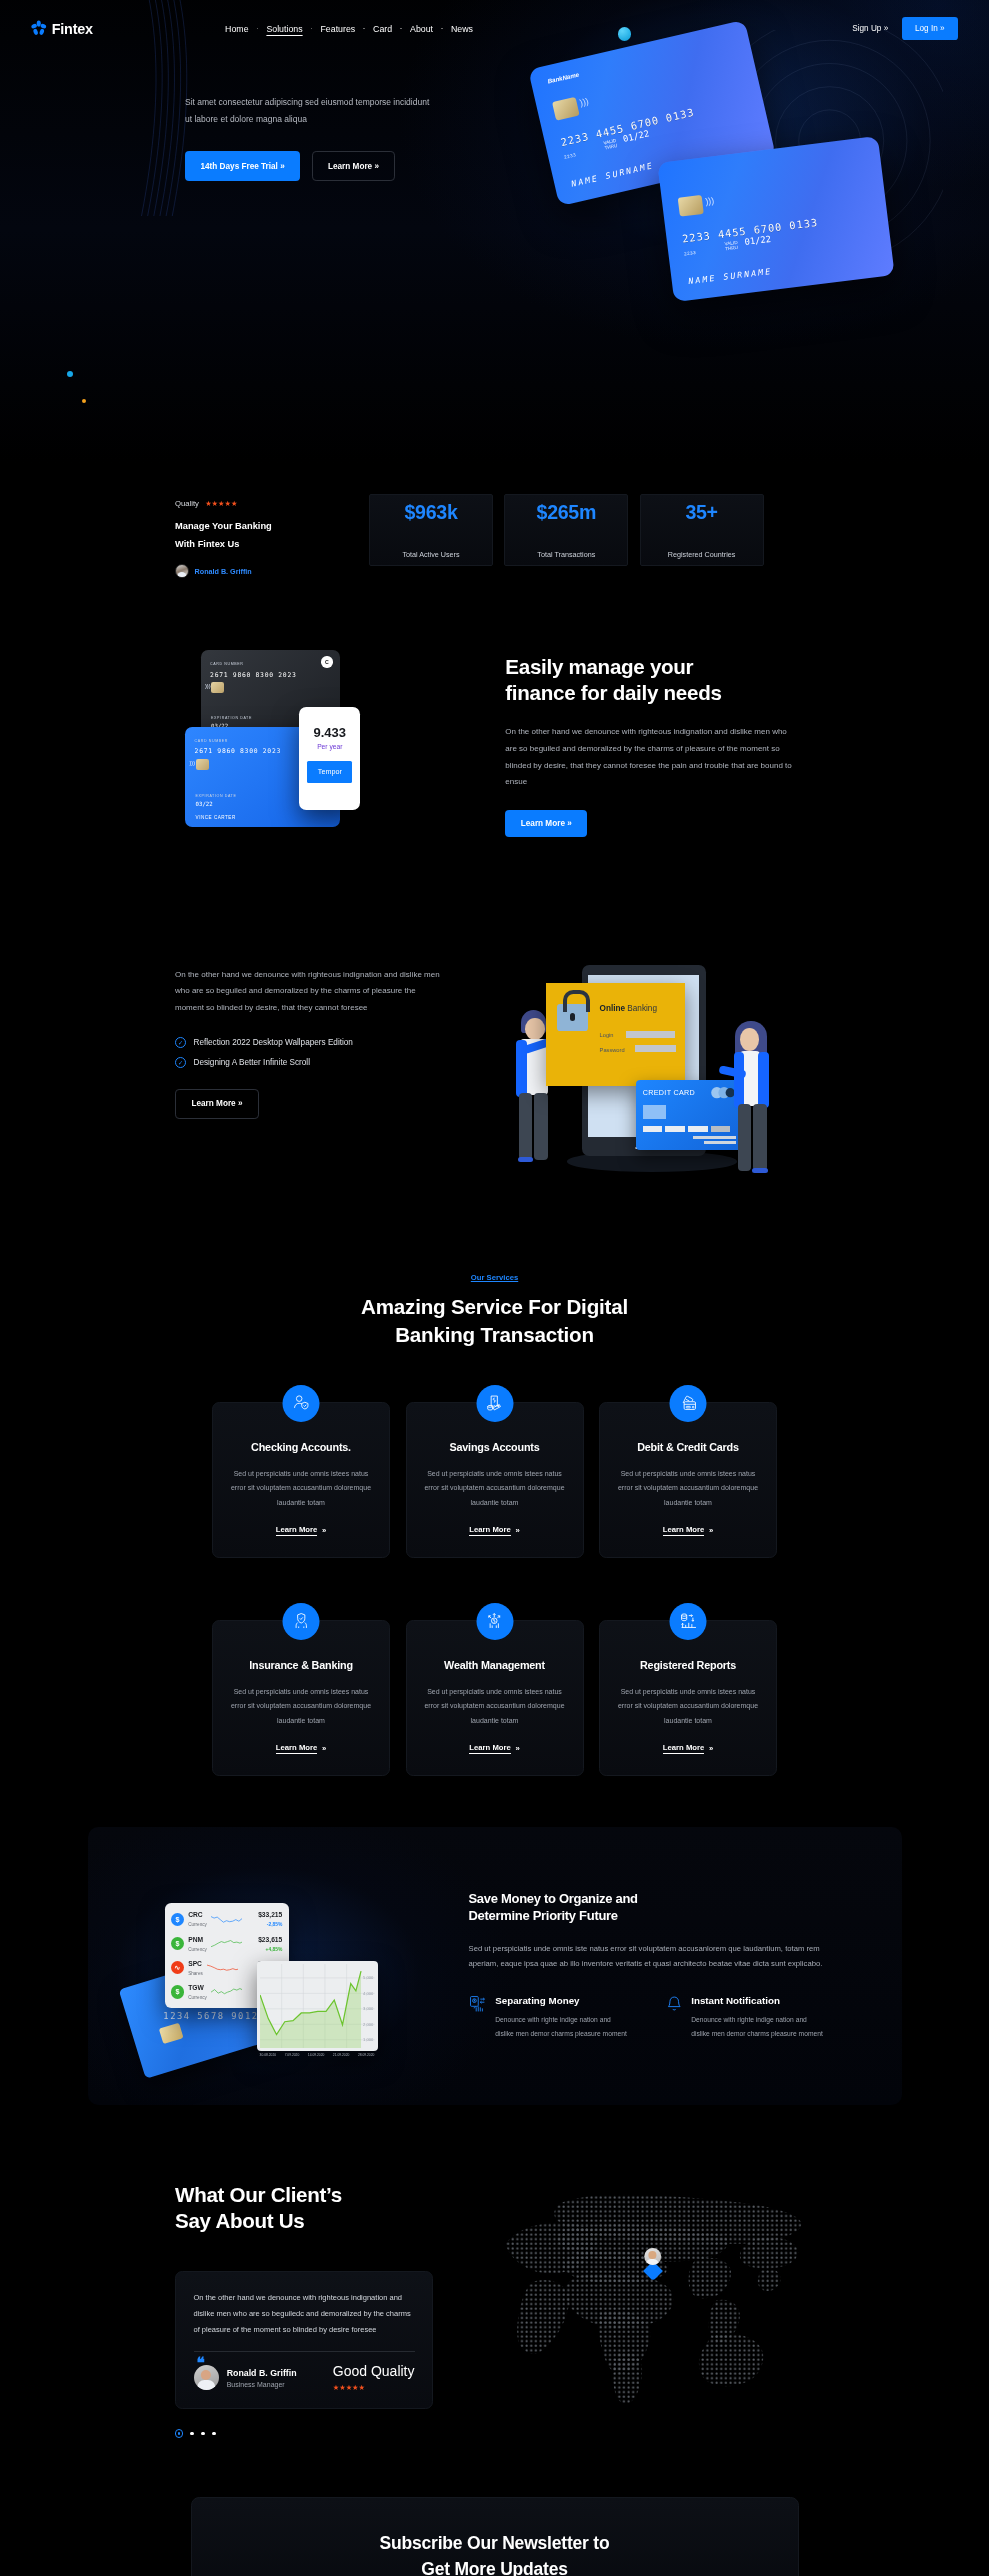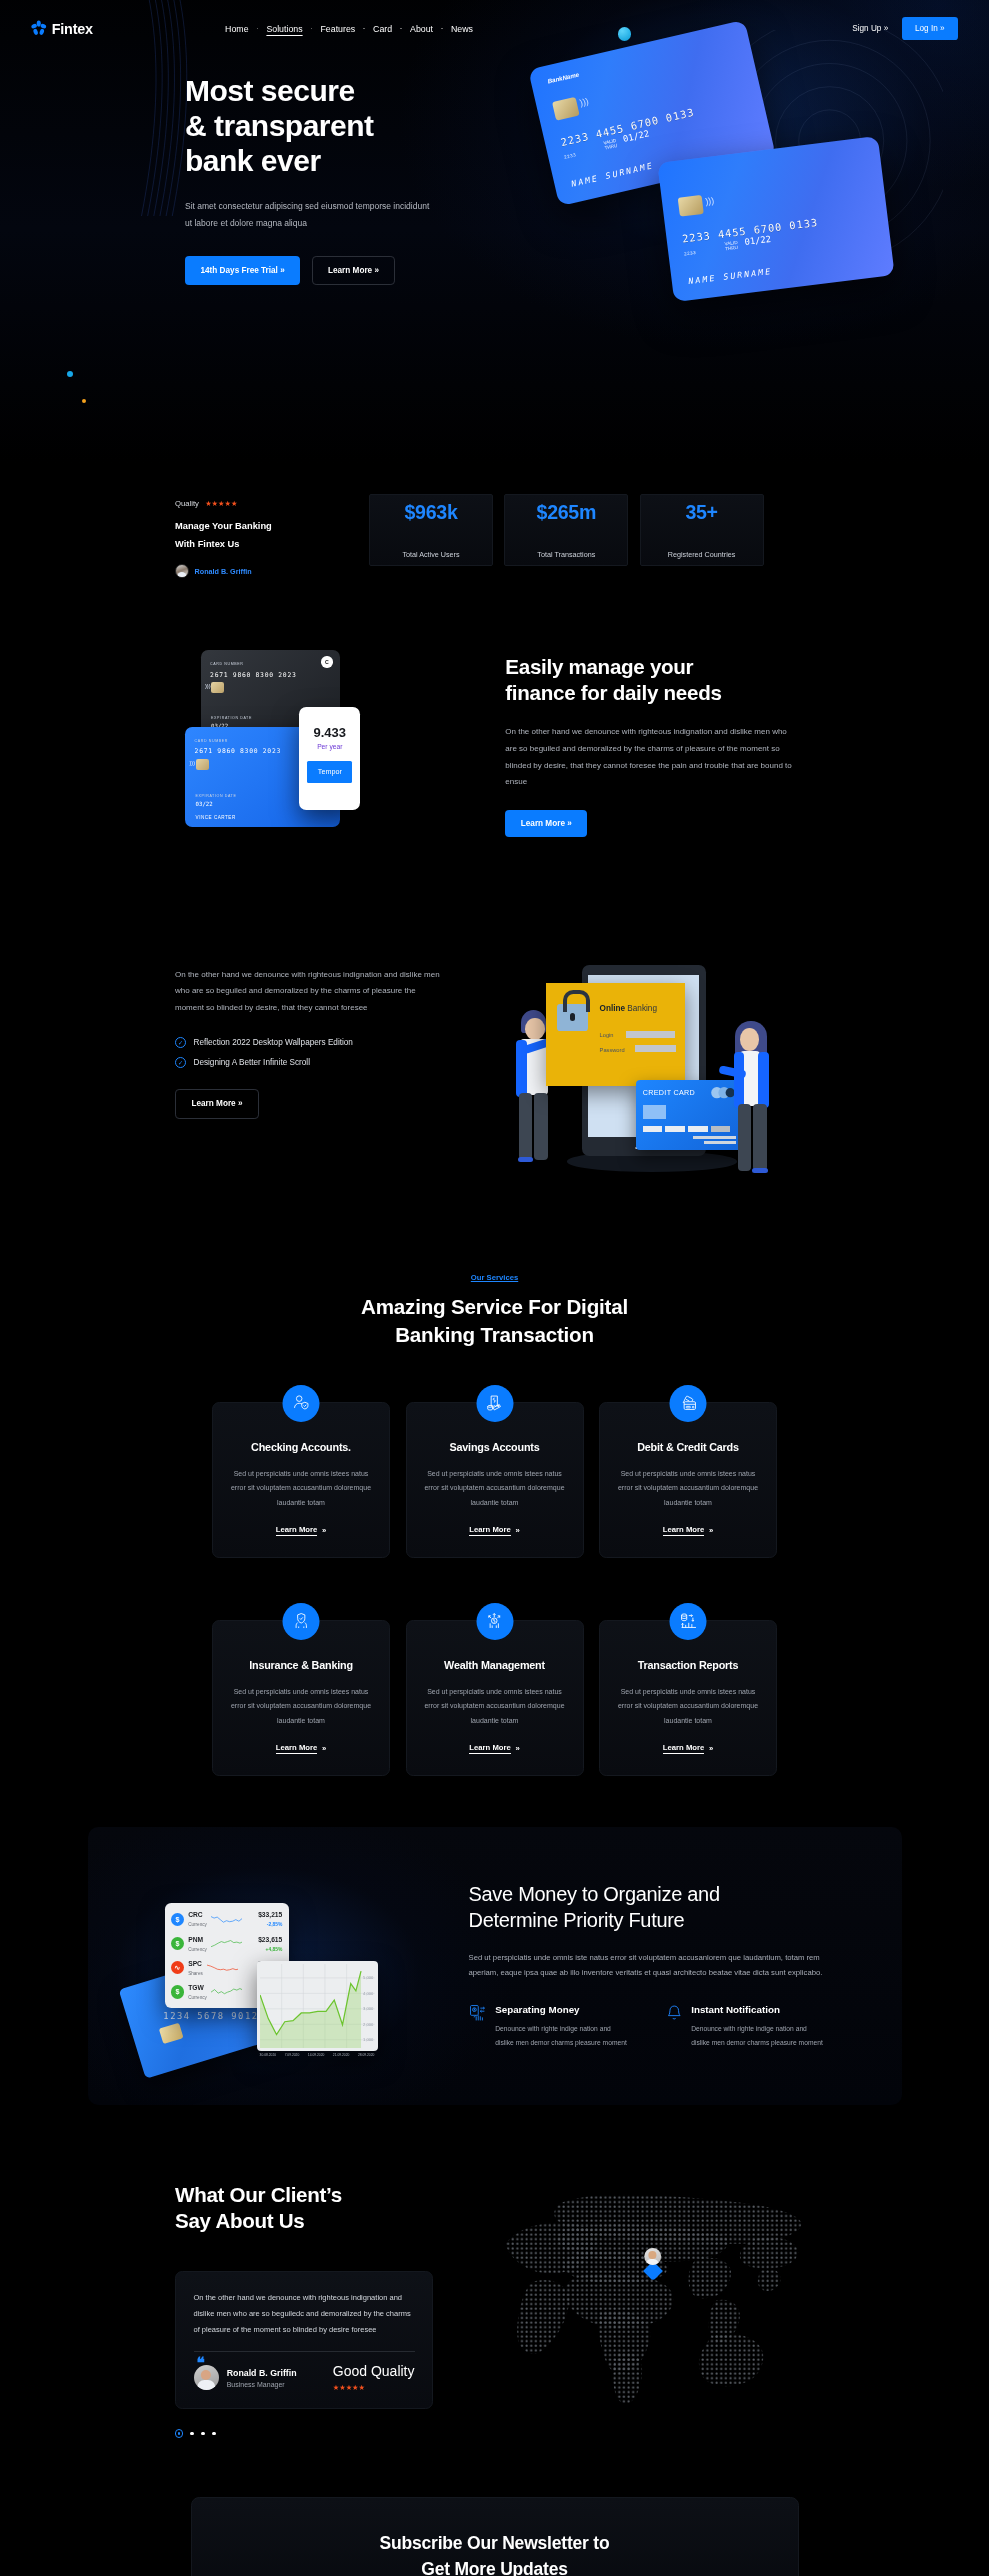"Most secure" h1 { html: <h1> <span>Most secure</span><br> <span>&amp; transparent</span><br> <span>bank ever</span> </h1> -> none }
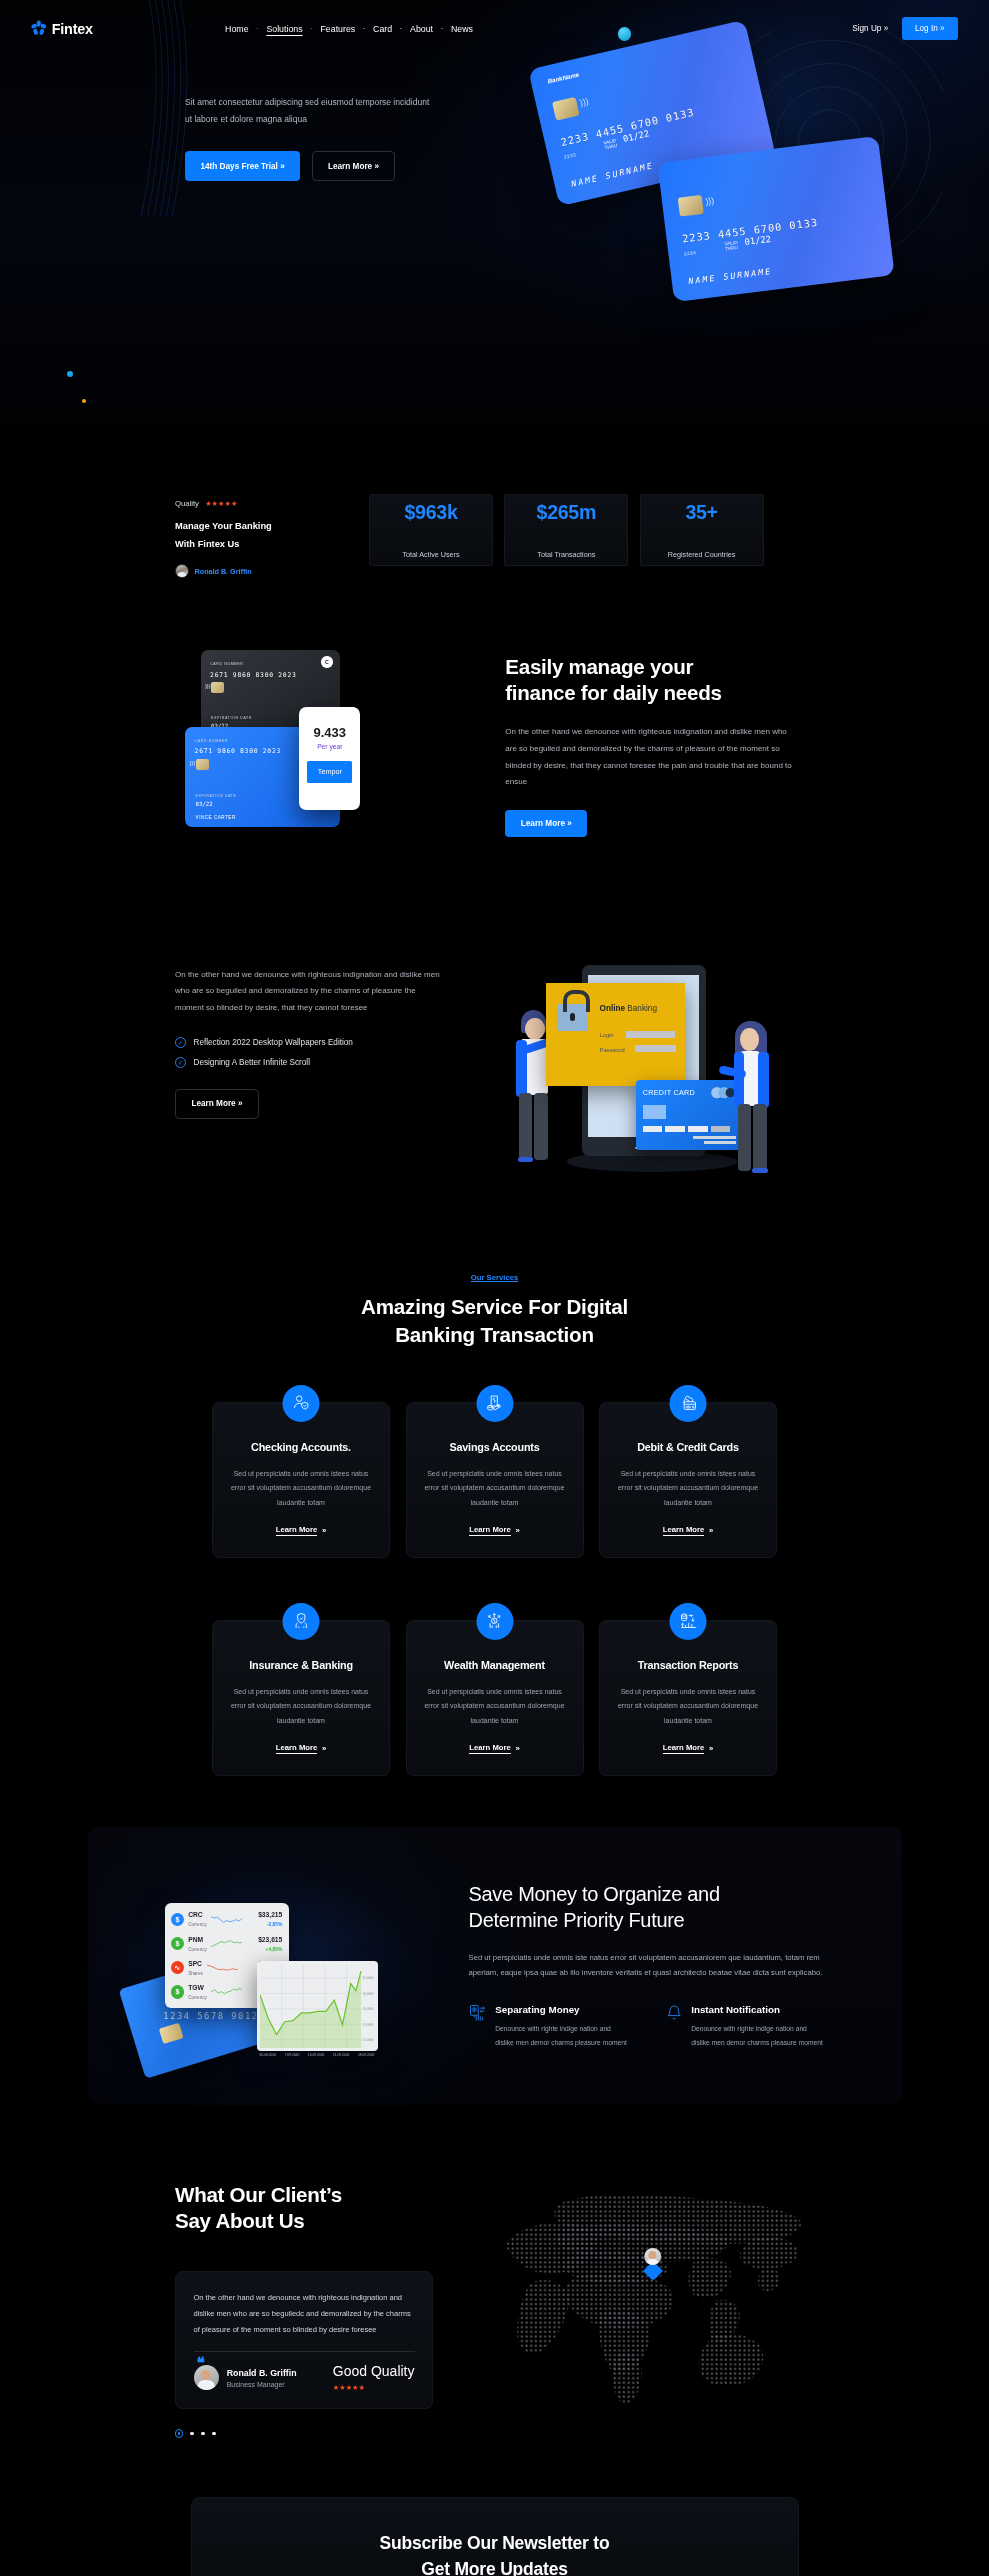"Transaction Reports" div.svc-title { text: Transaction -> Registered }
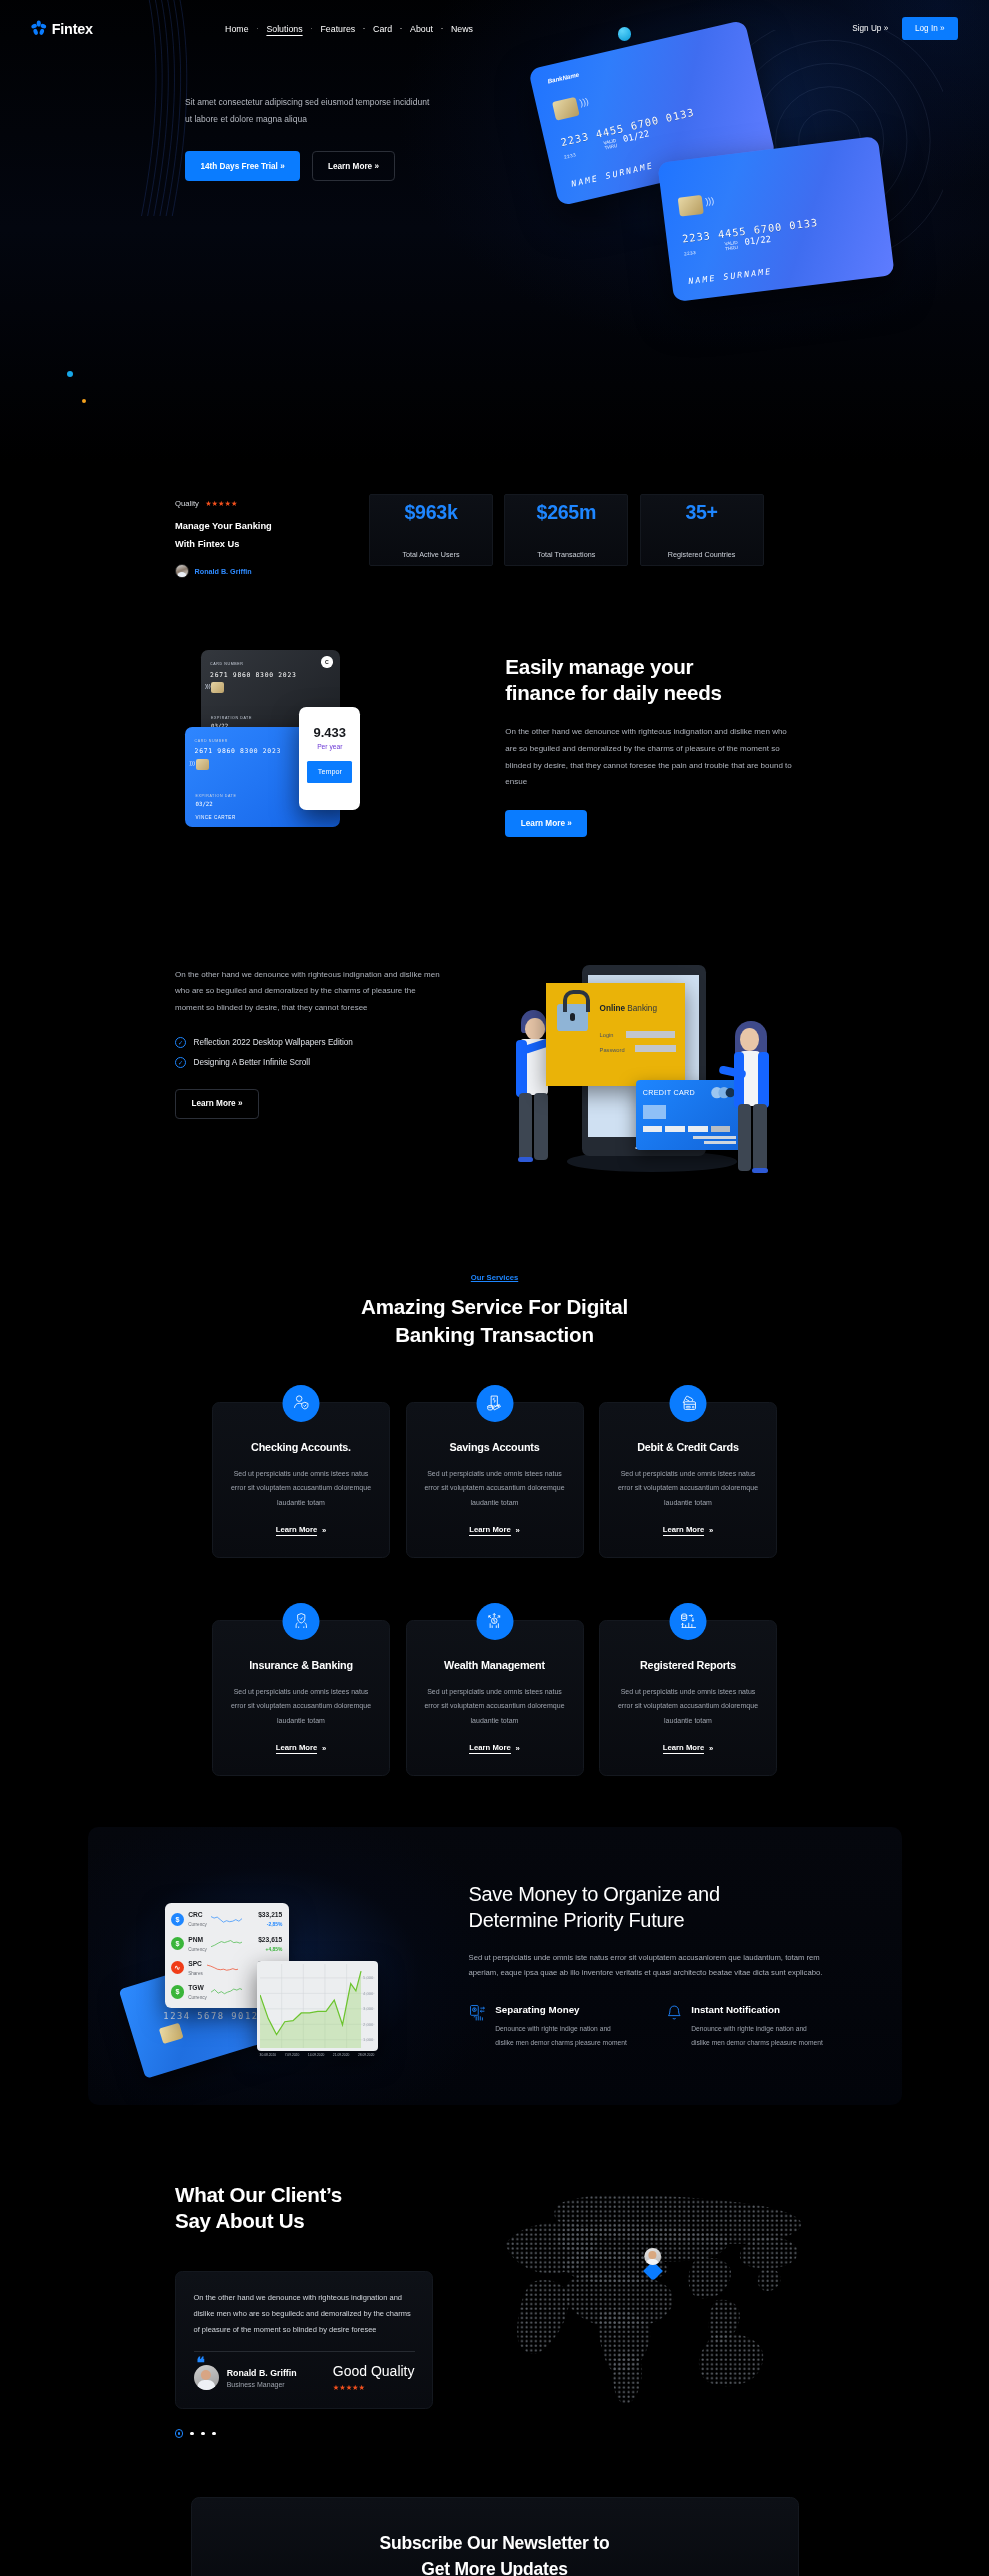"Save Money to Organize and" .save-text h2 { font-size: 20px -> 13px; font-weight: 400 -> 700 }
